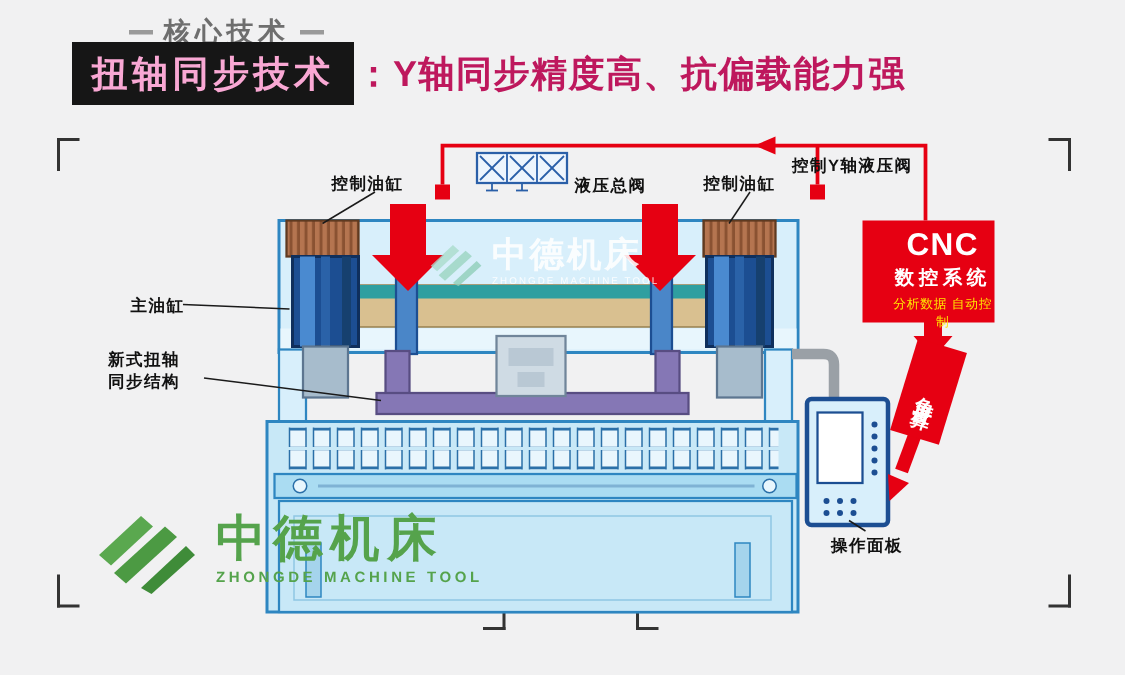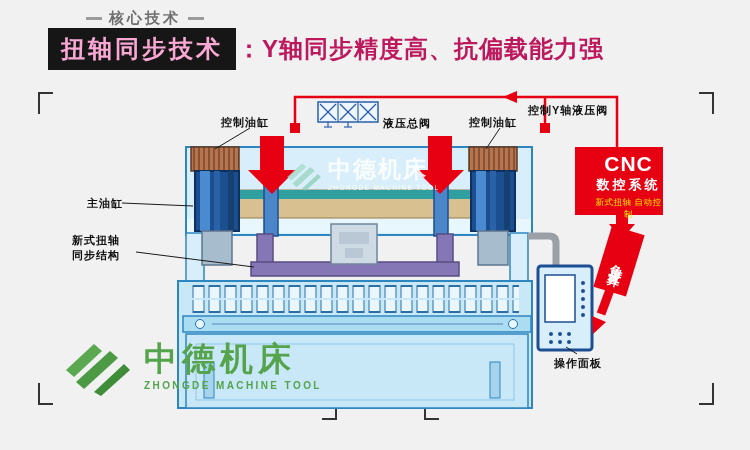"核心技术" .kicker { font-size: 15px -> 18px }
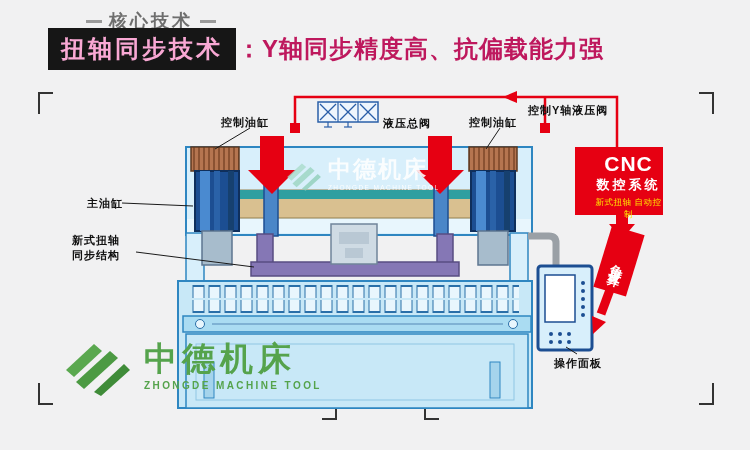"新式扭轴 自动控制" div.c { text: 新式扭轴 -> 分析数据 }
